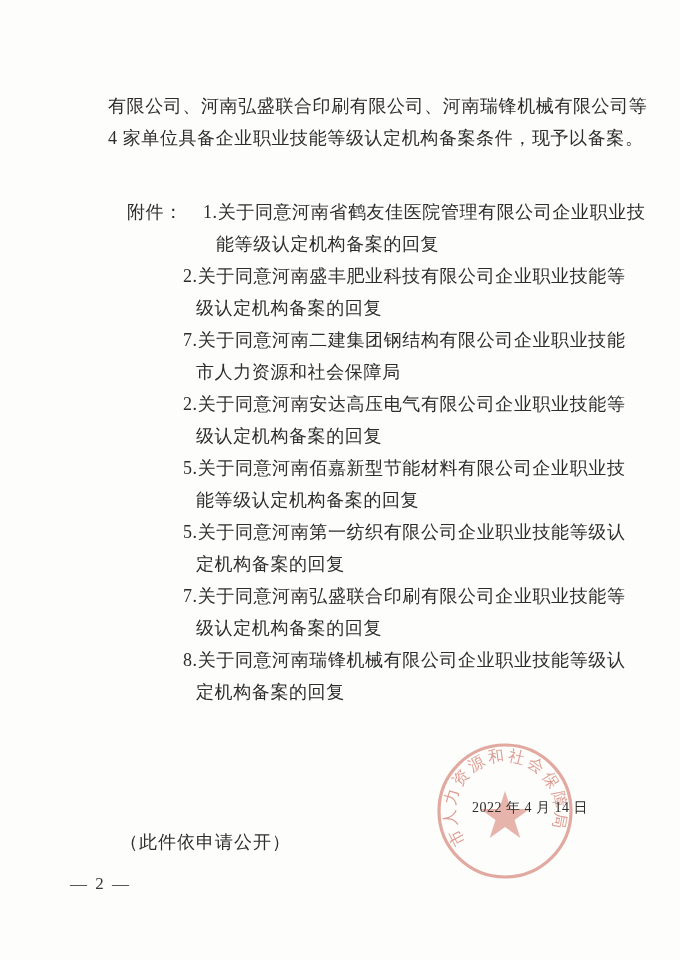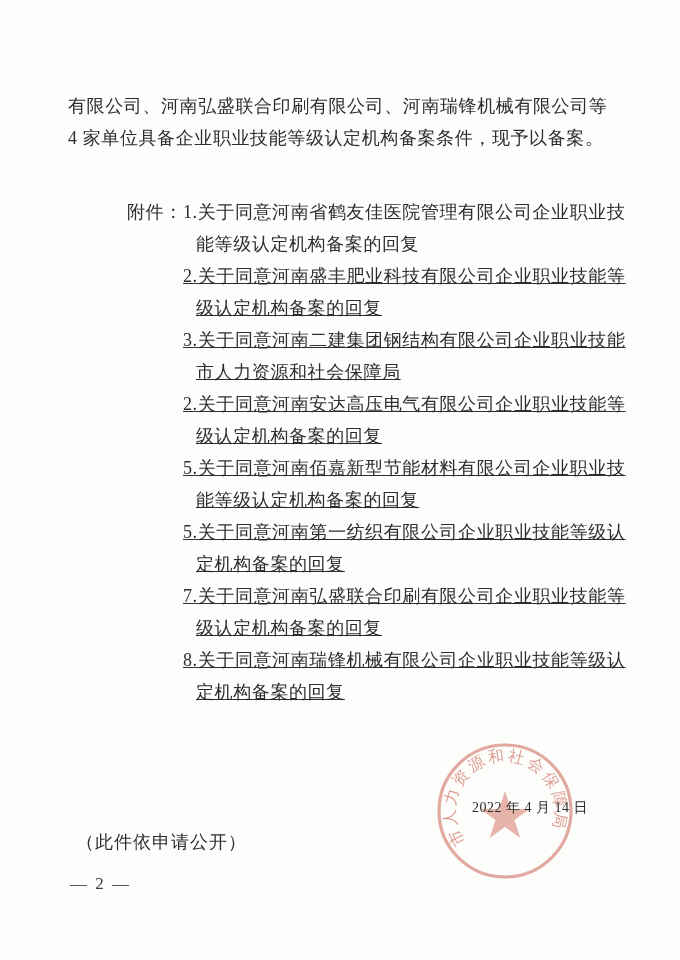"有限公司、河南弘盛联合印刷有限公司、河南瑞锋机械有限公司等" .para { padding-left: 68px -> 108px }
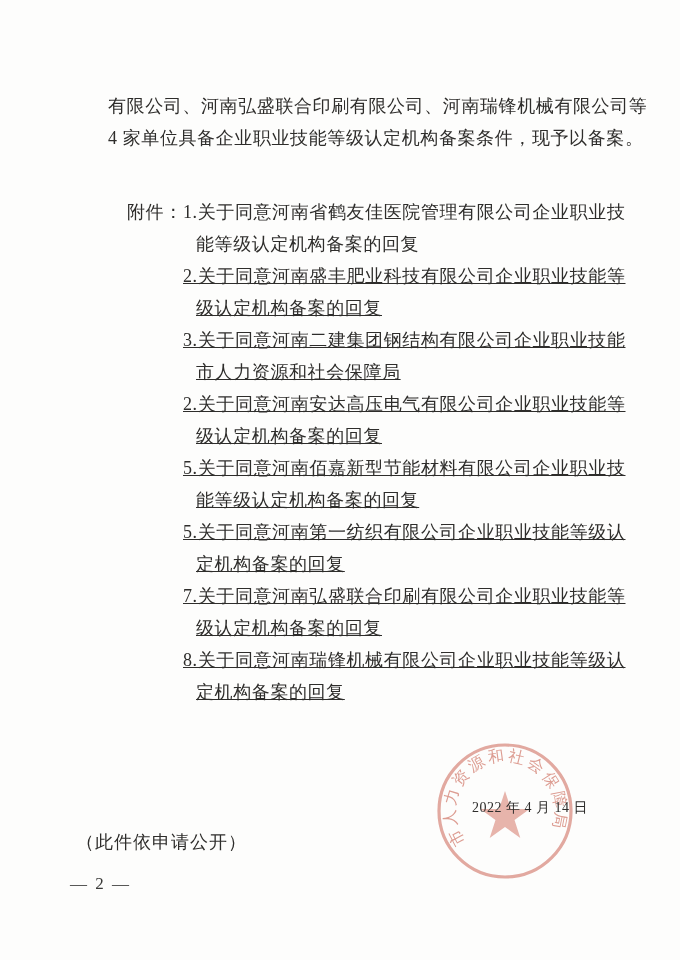"附件：" .att-first-row { gap: none -> 20px }
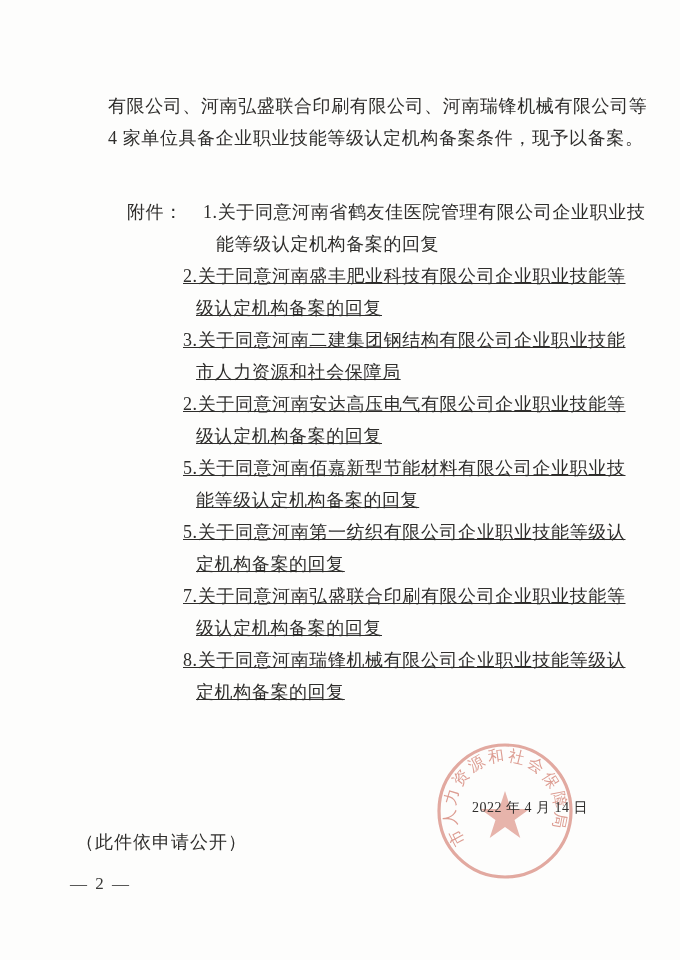"2.关于同意河南盛丰肥业科技有限公司企业职业技能等" .att-rest { text-decoration: underline -> none }
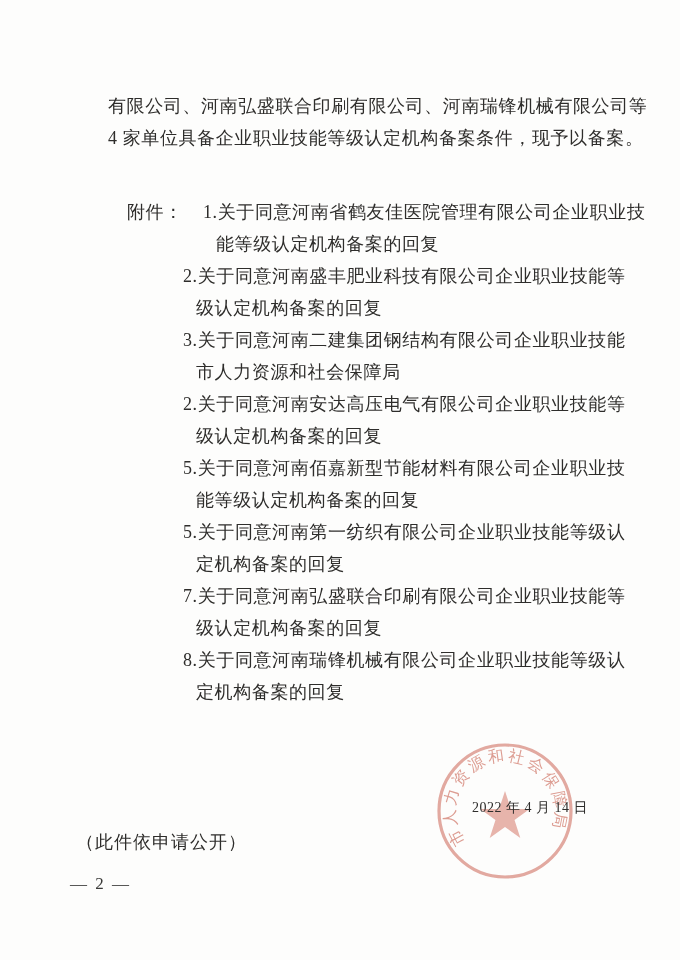"3.关于同意河南二建集团钢结构有限公司企业职业技能" div.l1 { text: 3 -> 7 }
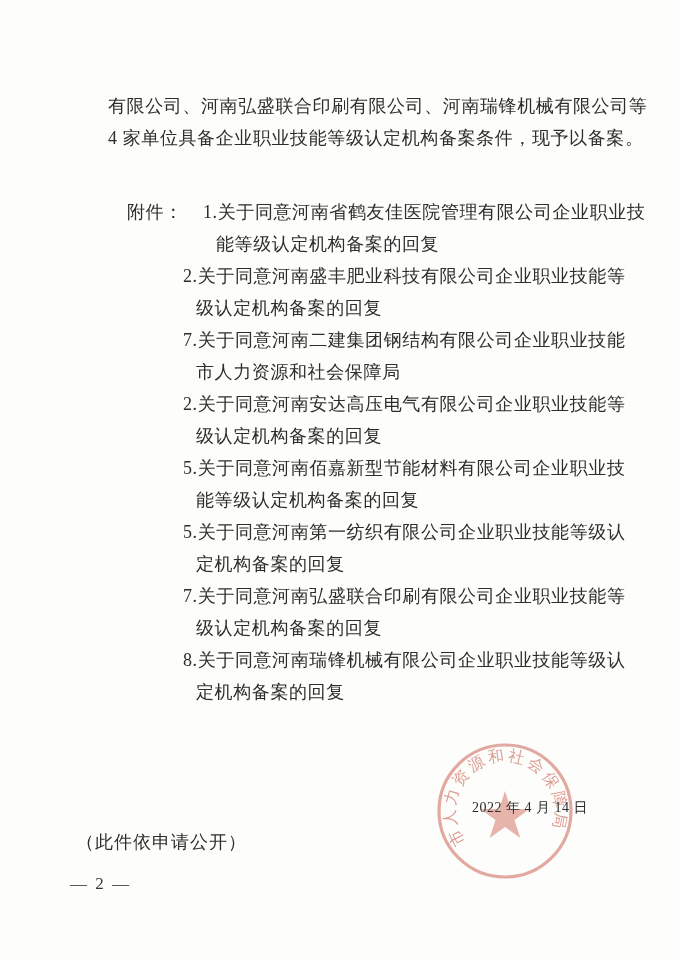"（此件依申请公开）" .disclosure { padding-left: 76px -> 120px }
